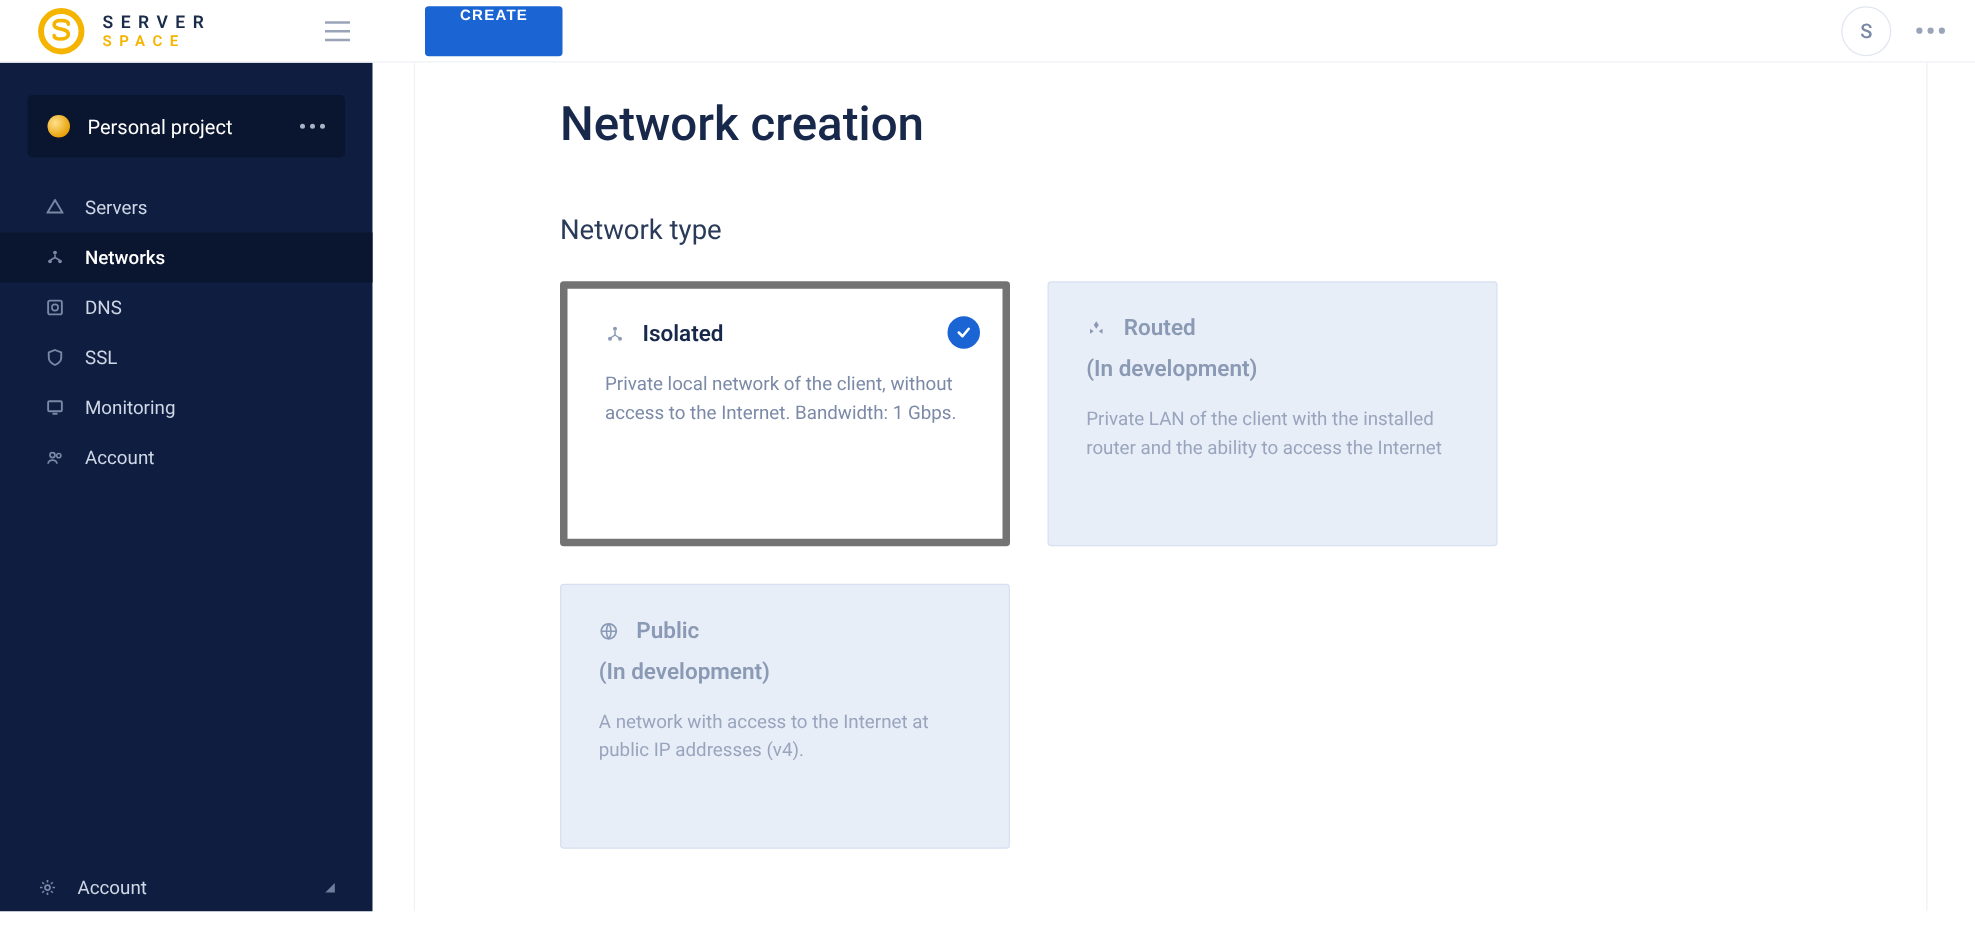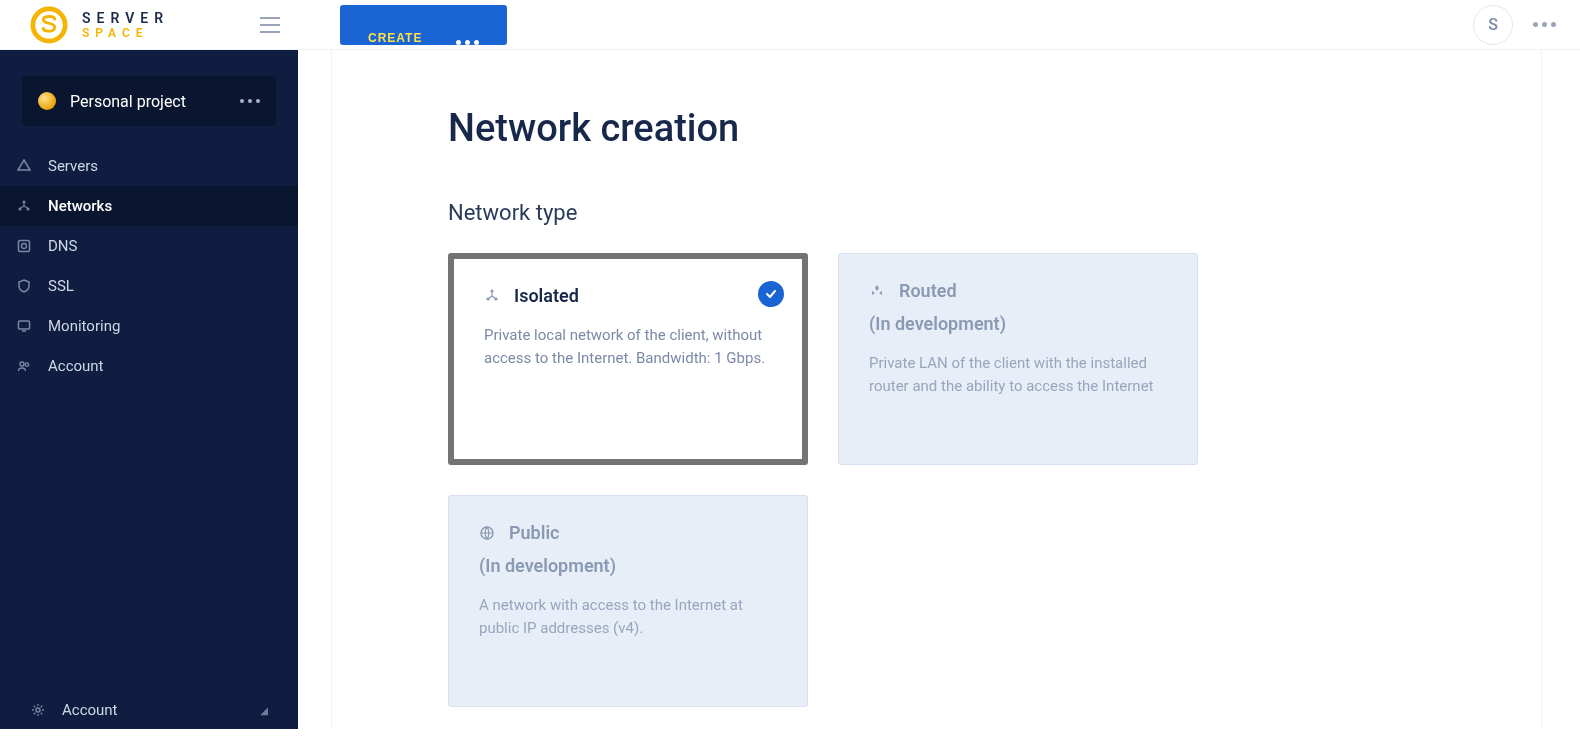"CREATE" .create-btn { align-items: flex-end -> flex-start; color: #fde047 -> #ffffff; flex-direction: none -> column }
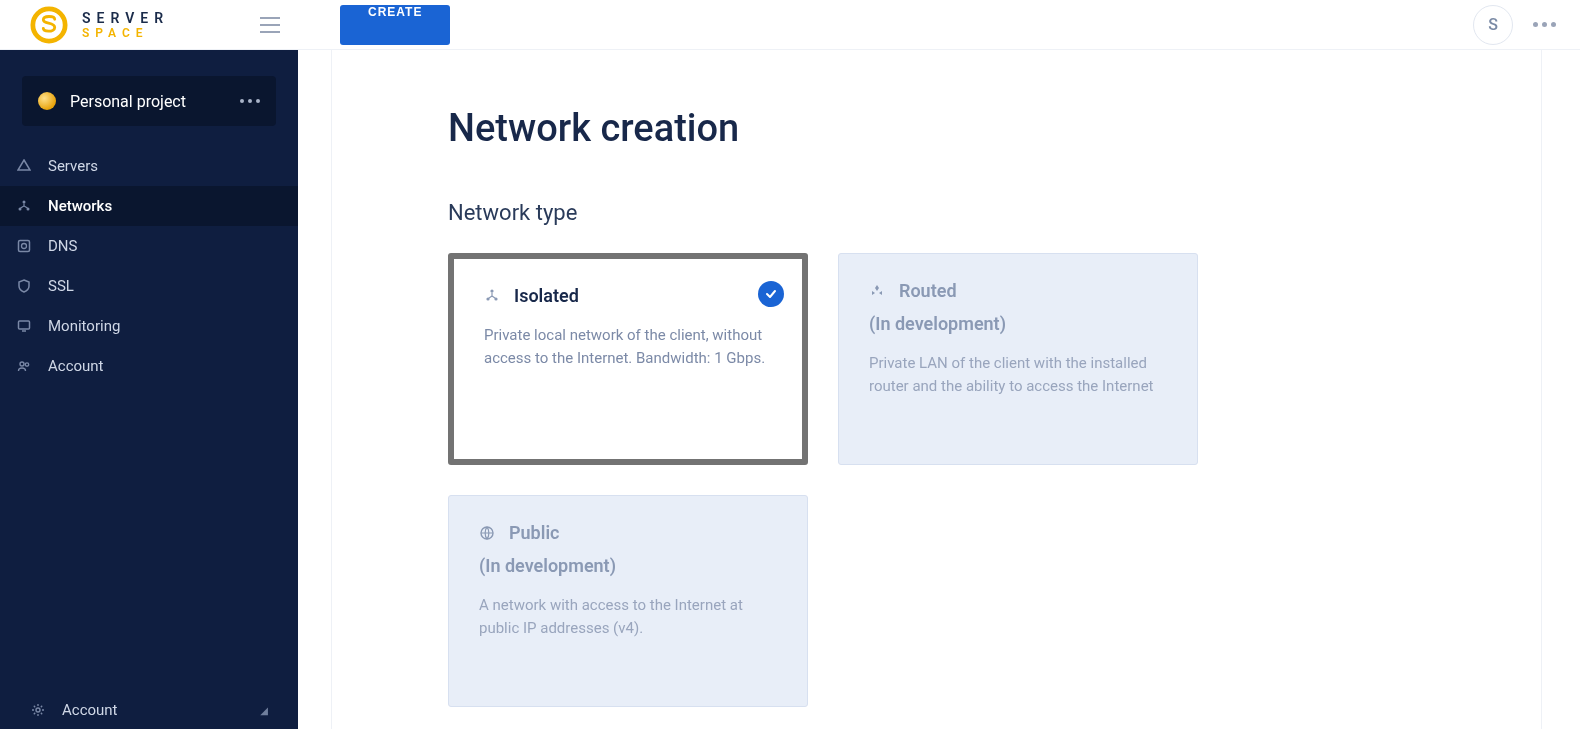"Network creation" .page-title { margin-top: 28px -> none }
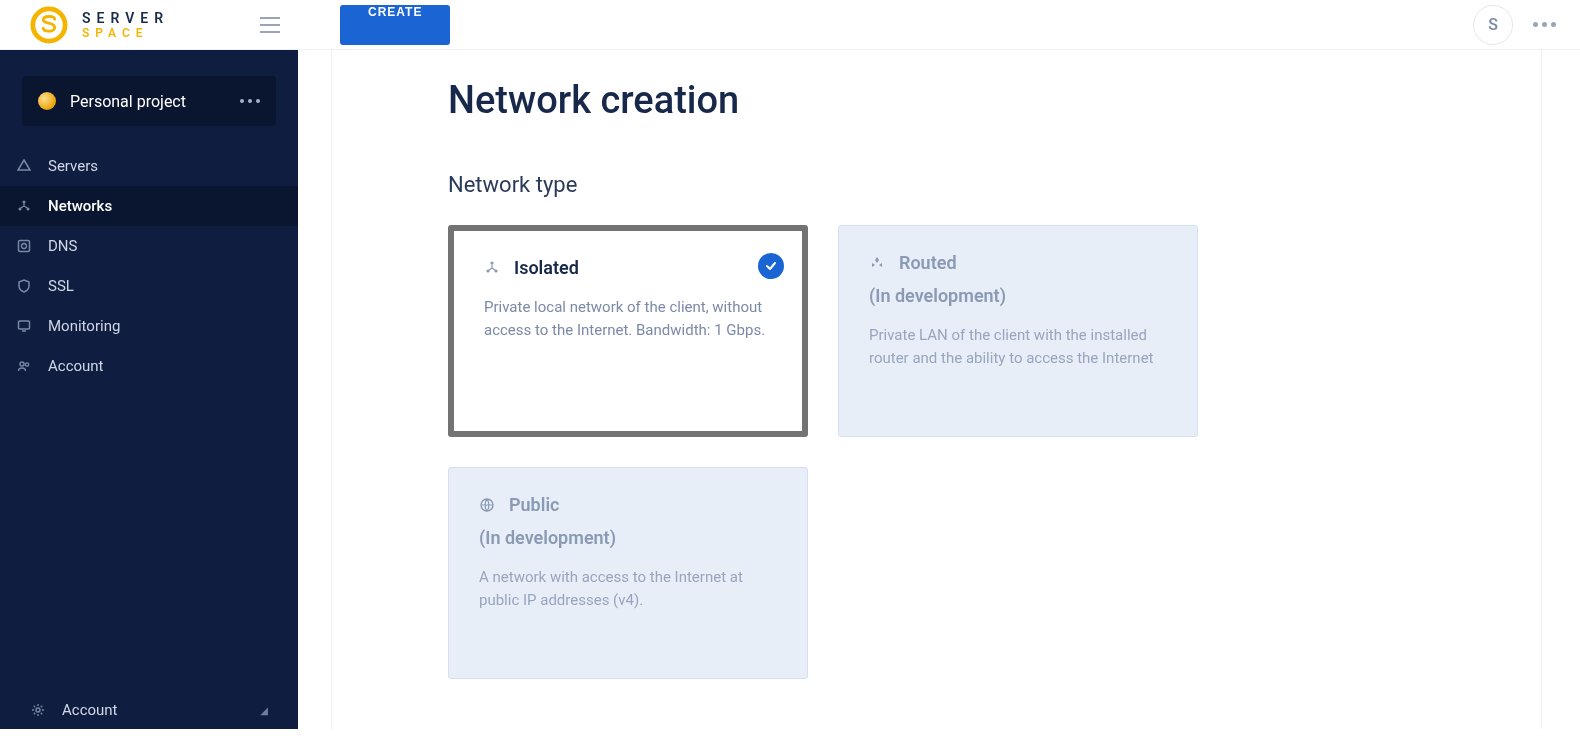"Servers" .nav-item { padding: 0 16px -> 0 36px }
